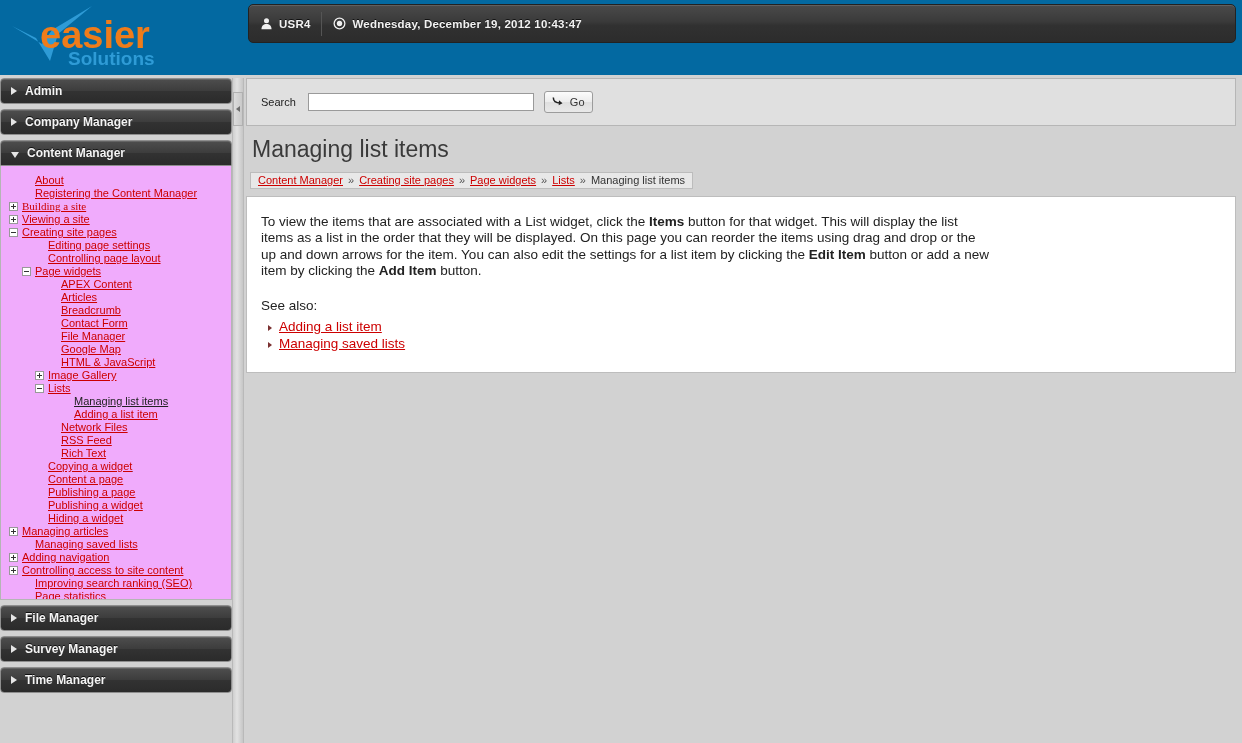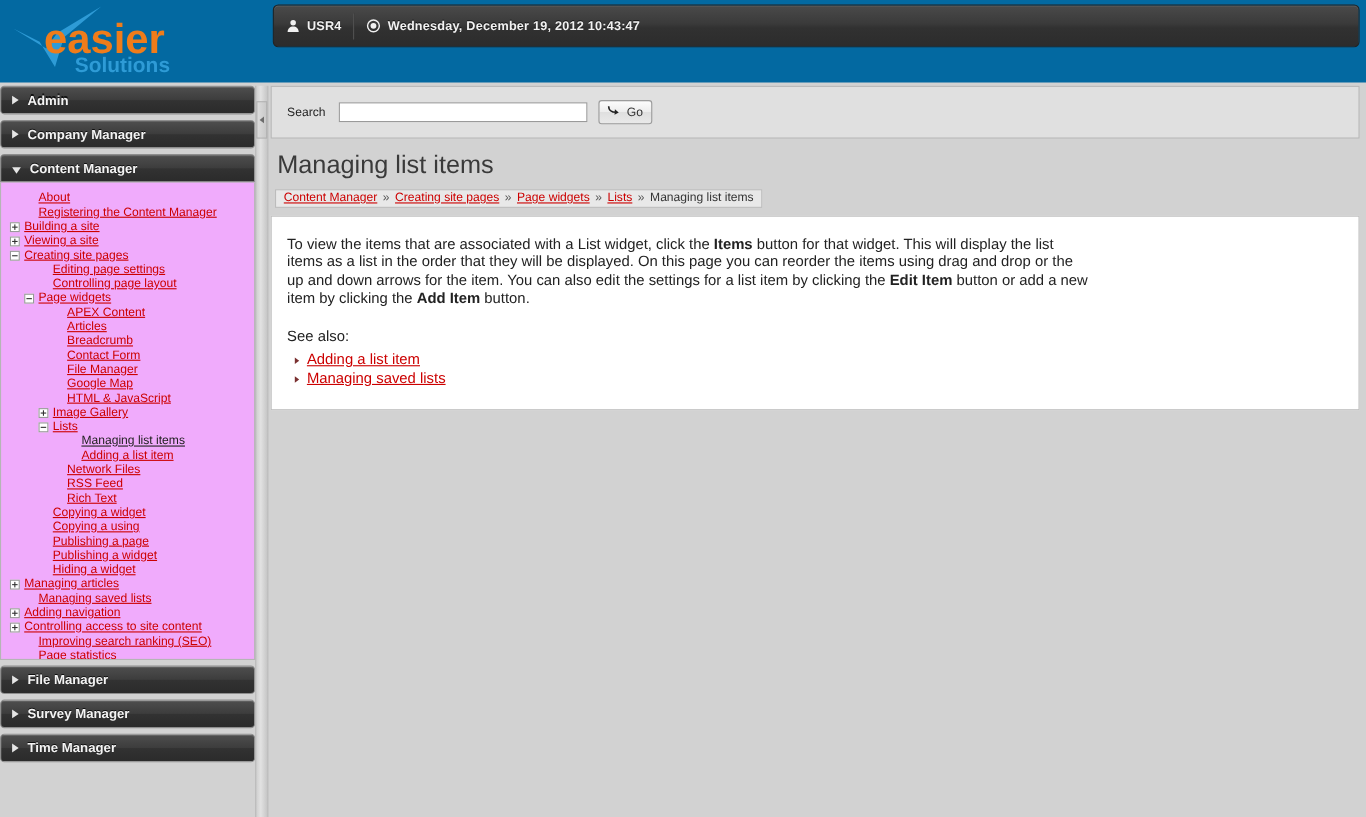"Building a site" div.tnode { font-family: none -> Liberation Serif, serif }
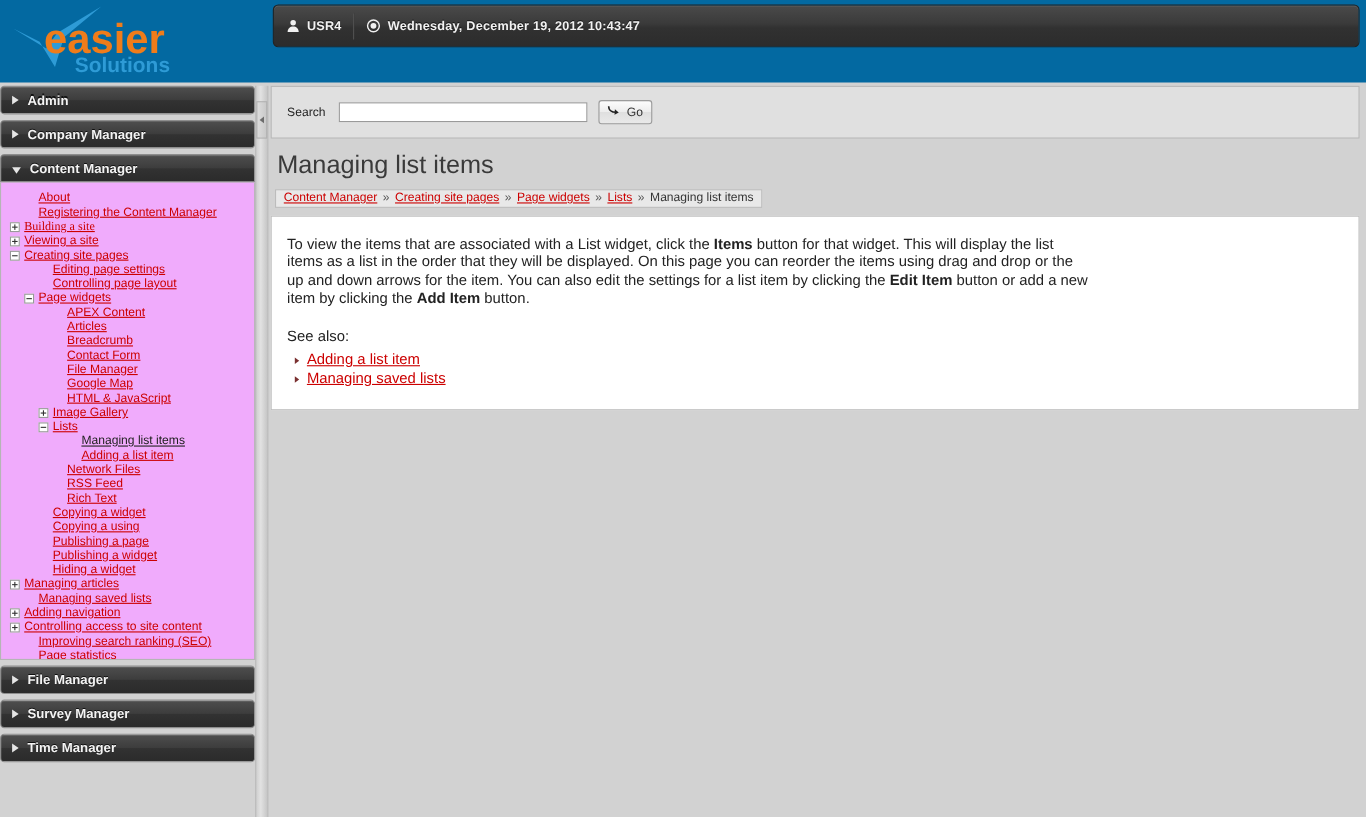"Copying a widget" div.tnode { text-decoration: none -> underline }
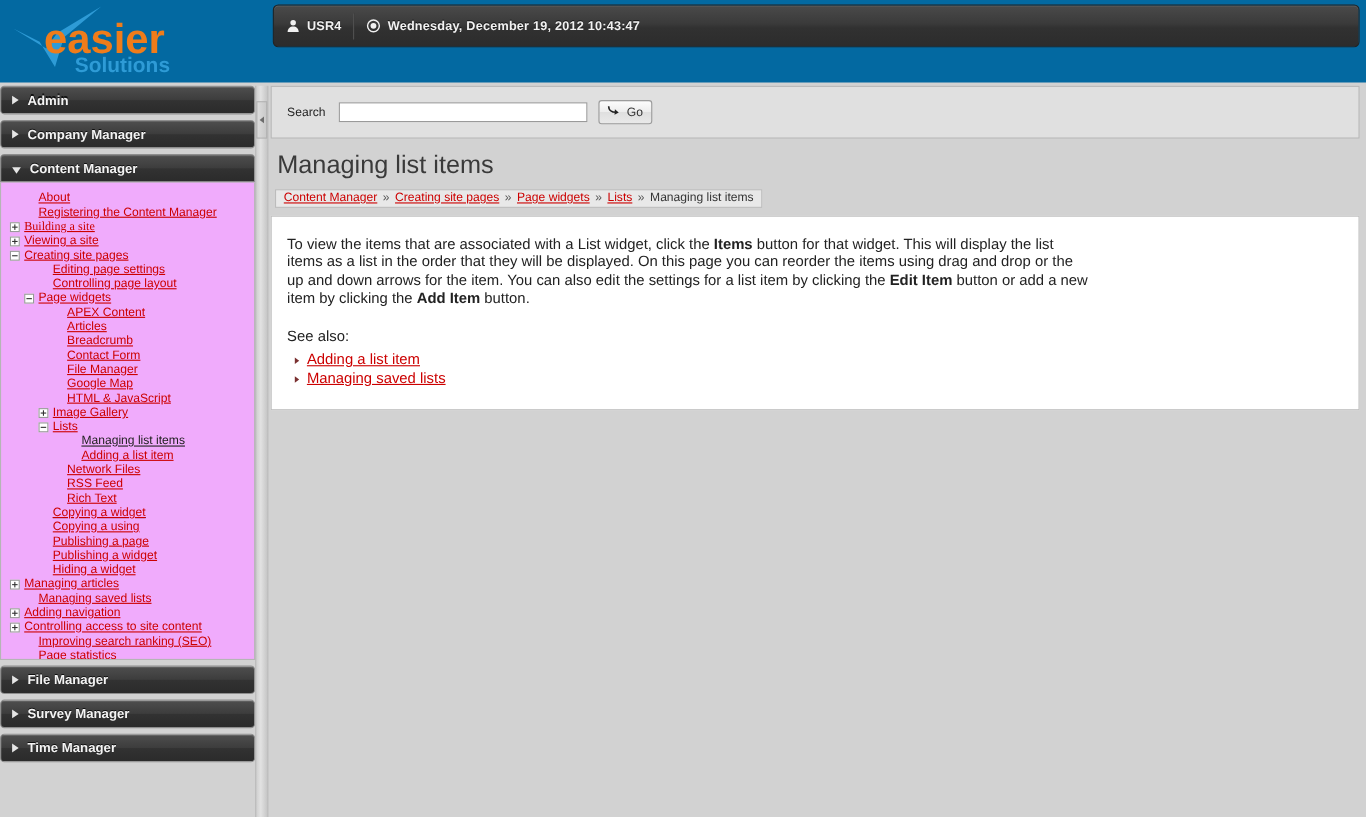"Copying a using" a { text: Copying a using -> Content a page }
